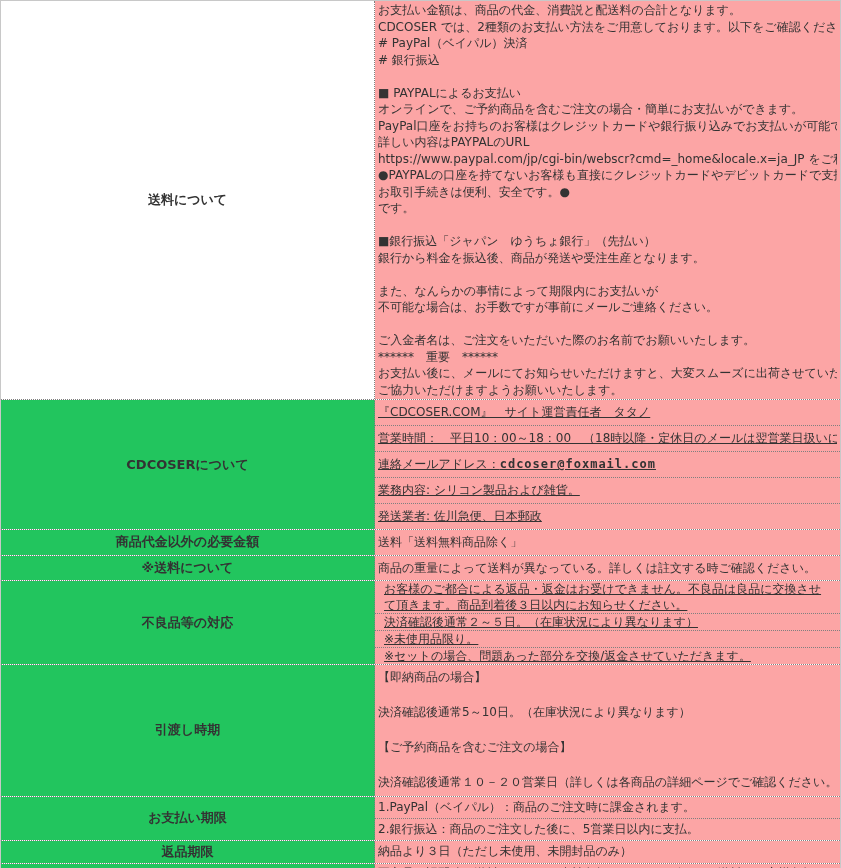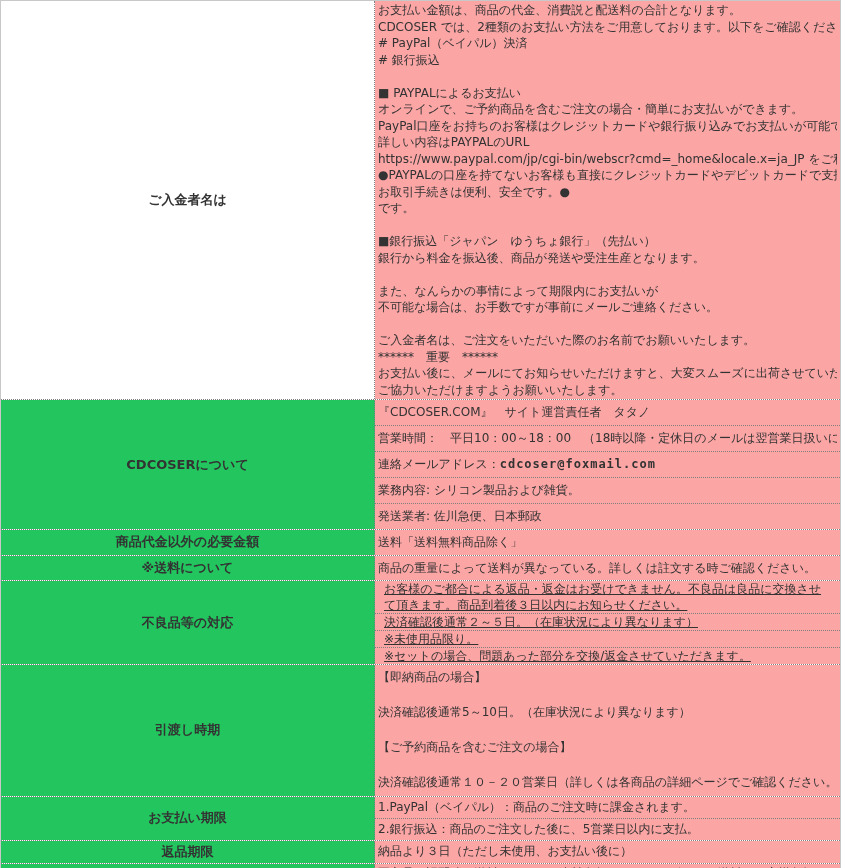"ご入金者名は" div.hdr { text: ご入金者名は -> 送料について }
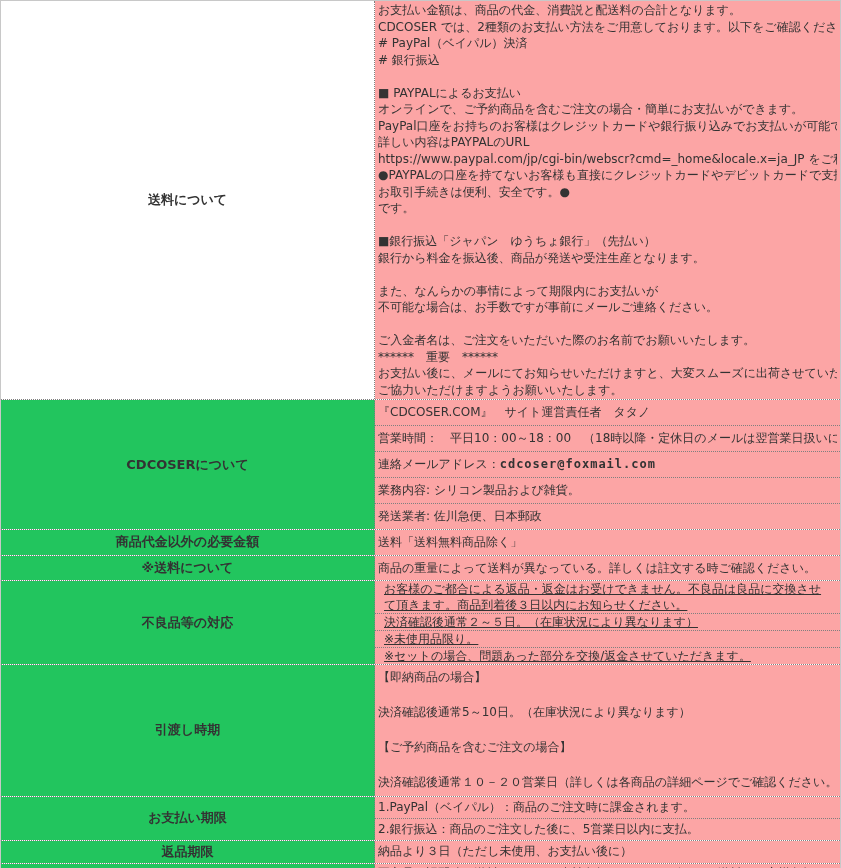"『CDCOSER.COM』 サイト運営責任者 タタノ" .row[data-rowid="about-cdcoser"] .line { text-decoration: none -> underline }
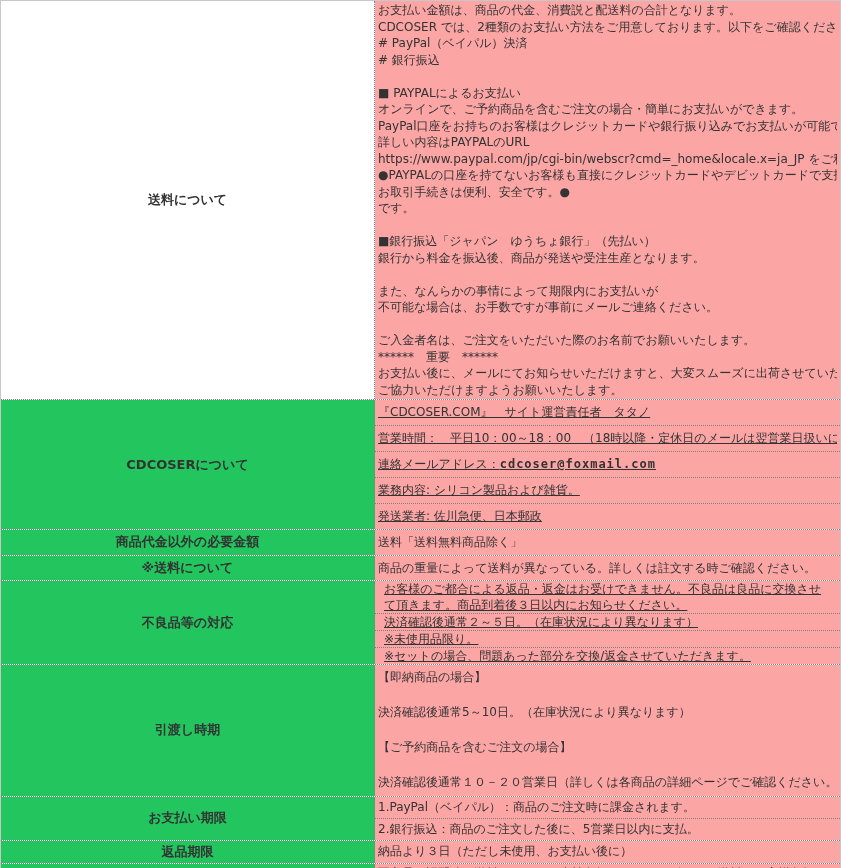"納品より３日（ただし未使用、お支払い後に）" div.line { text: お支払い後に -> 未開封品のみ }
